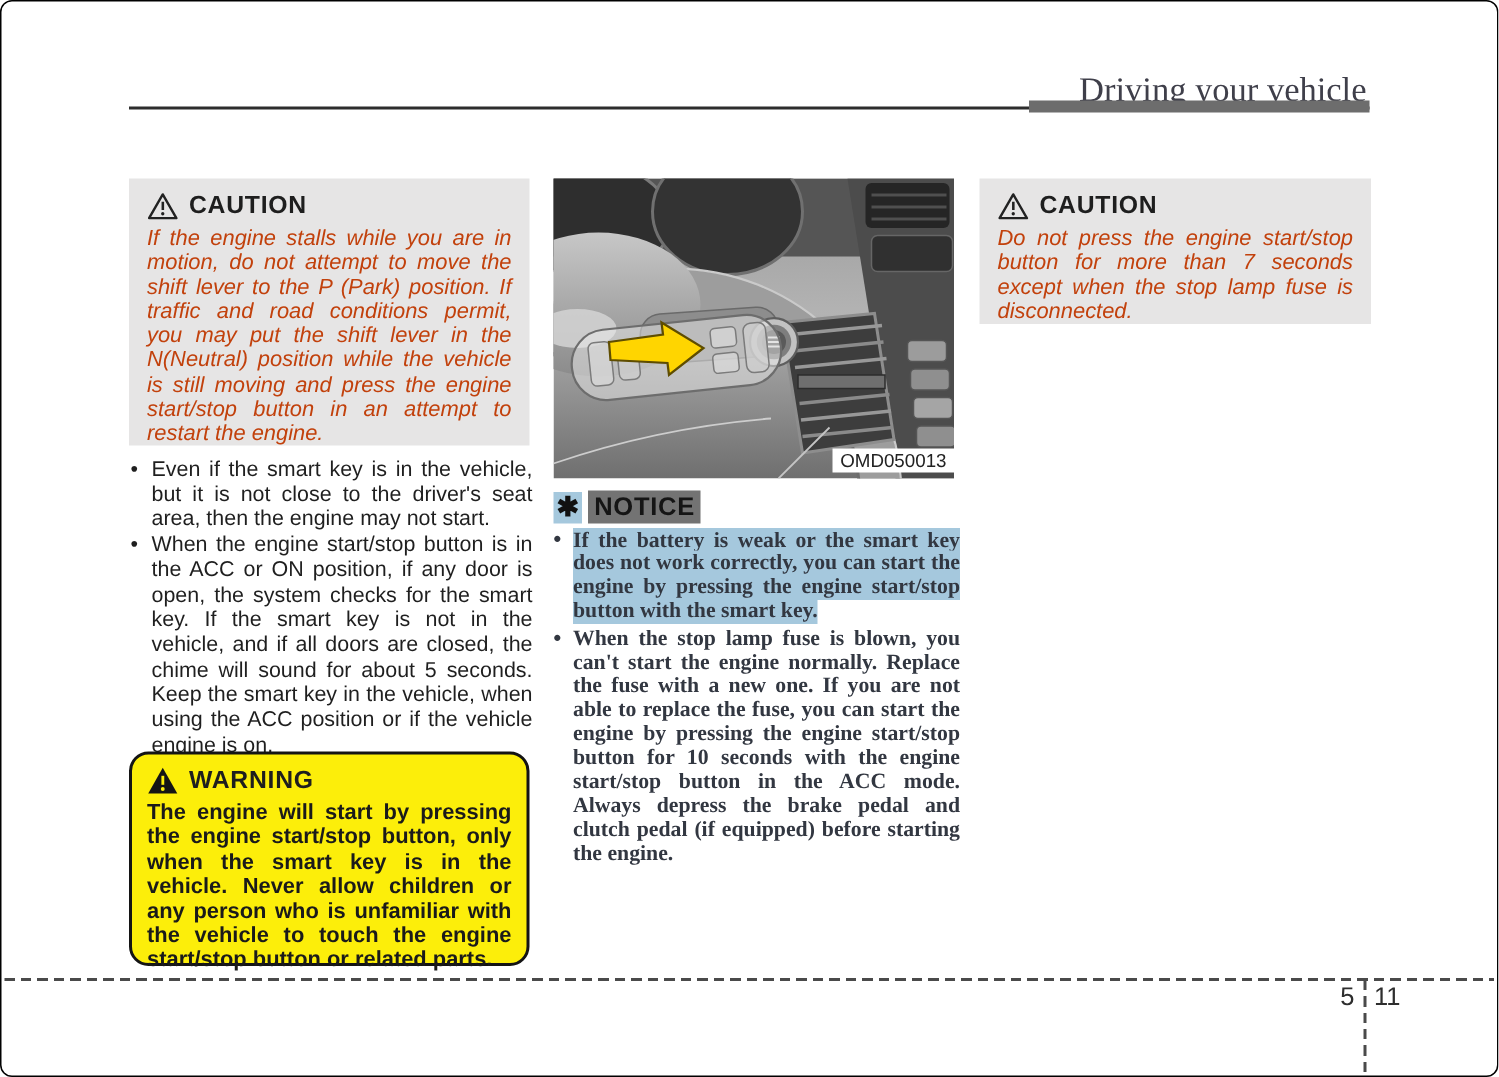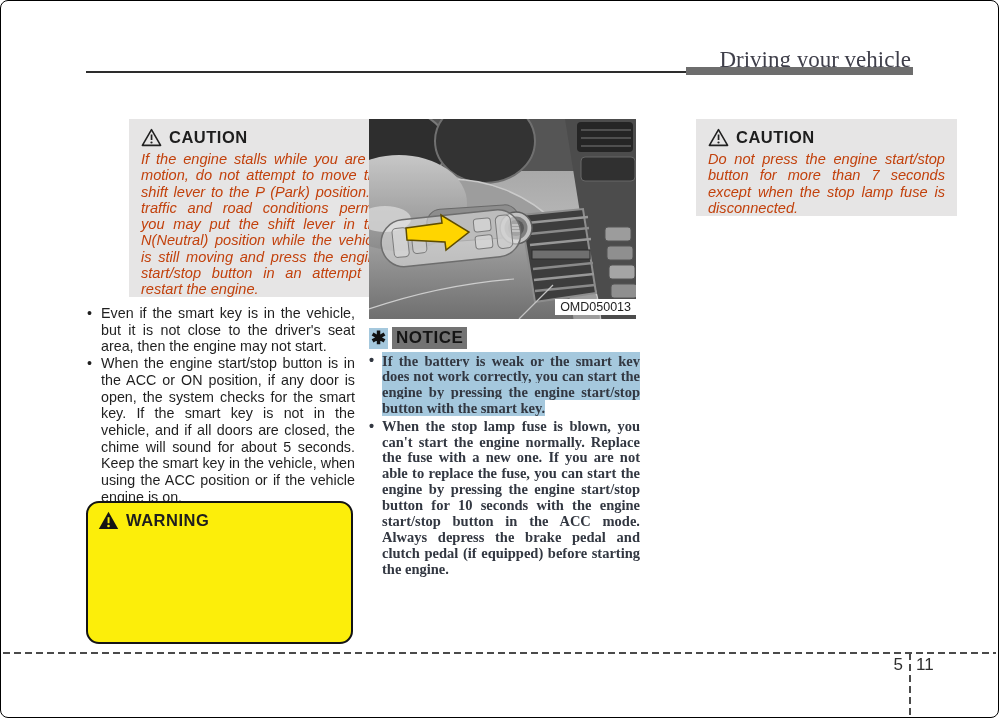"CAUTION" .caution-box { margin-left: 43px -> none }
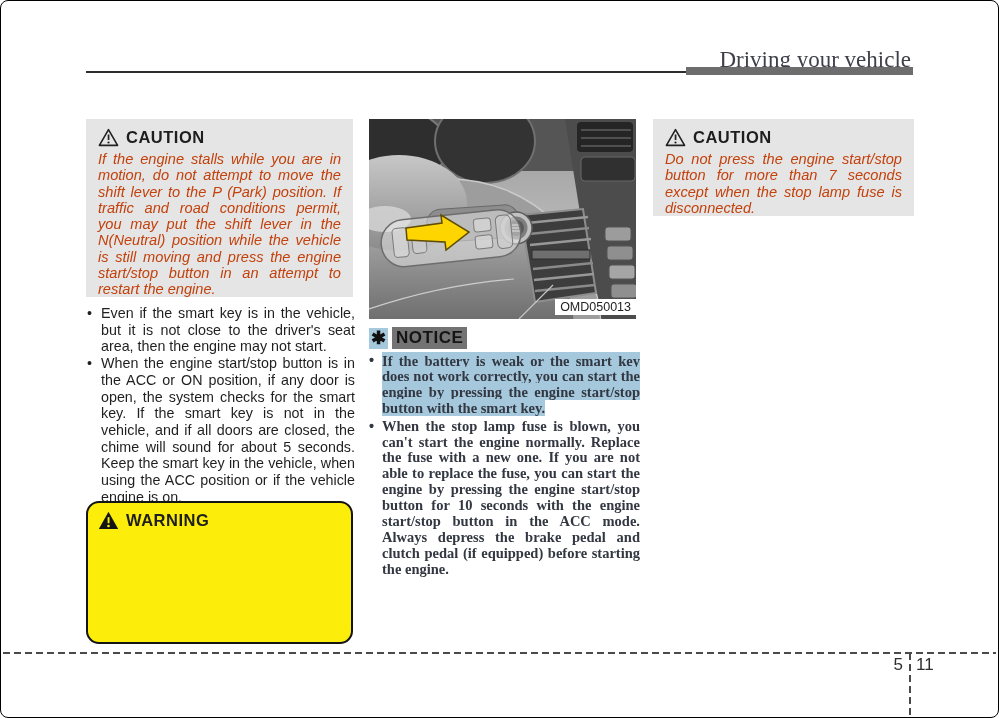"The engine will start by" div.warning-body { html: none -> <div>The engine will start by pressing the engine start/stop button, only when the smart key is in the vehicle. Never allow children or any person who is unfamiliar with the vehicle to touch the engine start/stop button or related parts.</div> }
